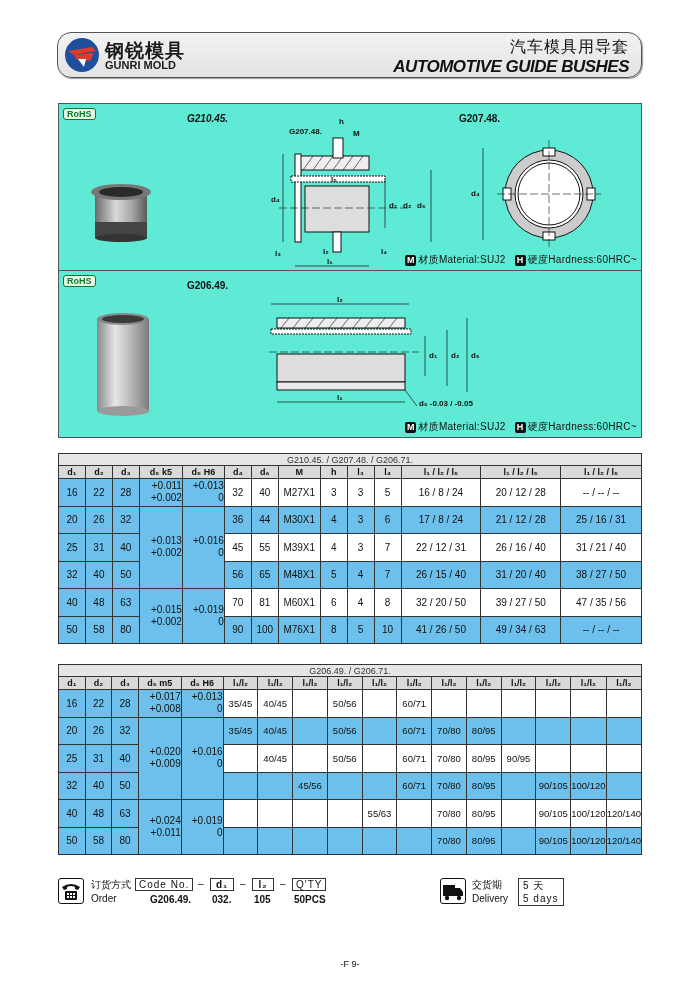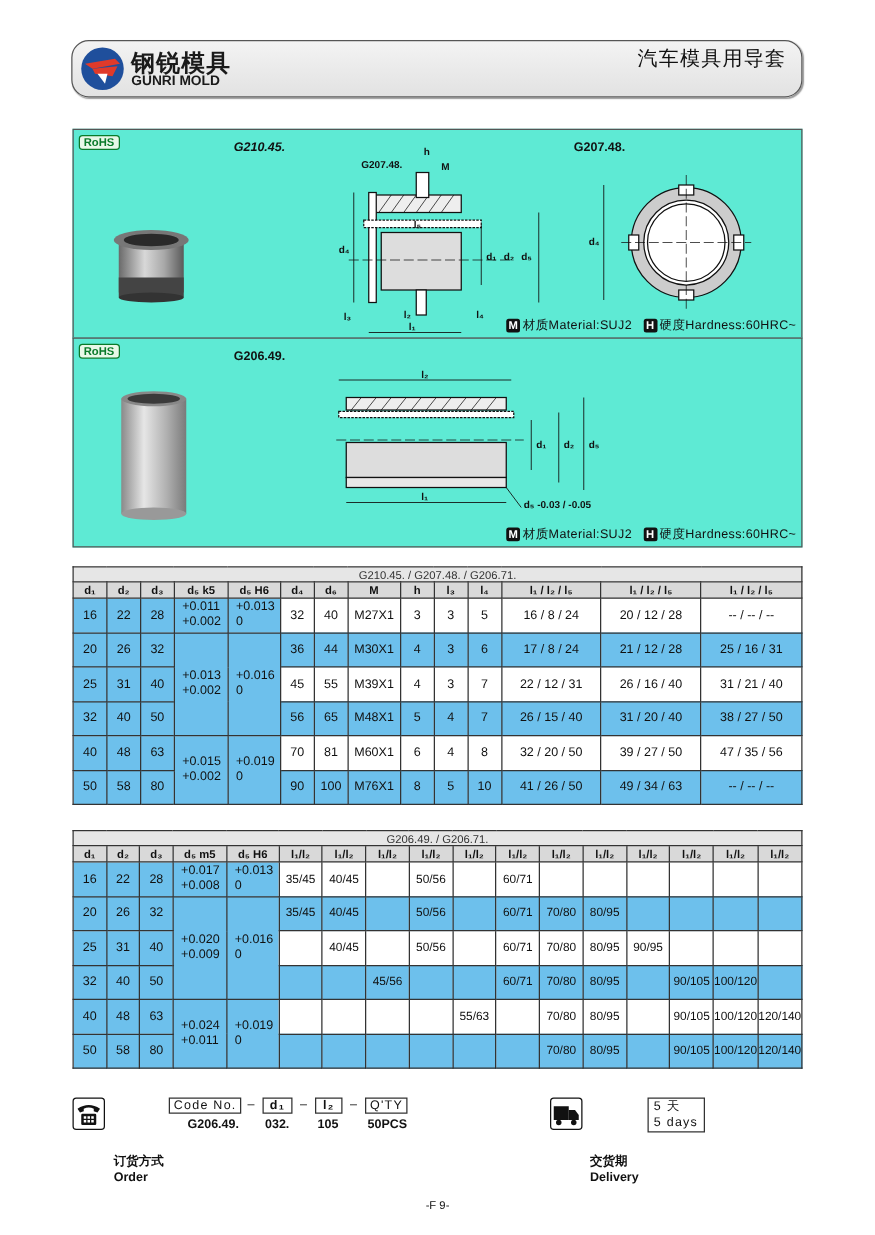"AUTOMOTIVE GUIDE BUSHES" div.title-en { html: none -> <div>AUTOMOTIVE GUIDE BUSHES</div> }
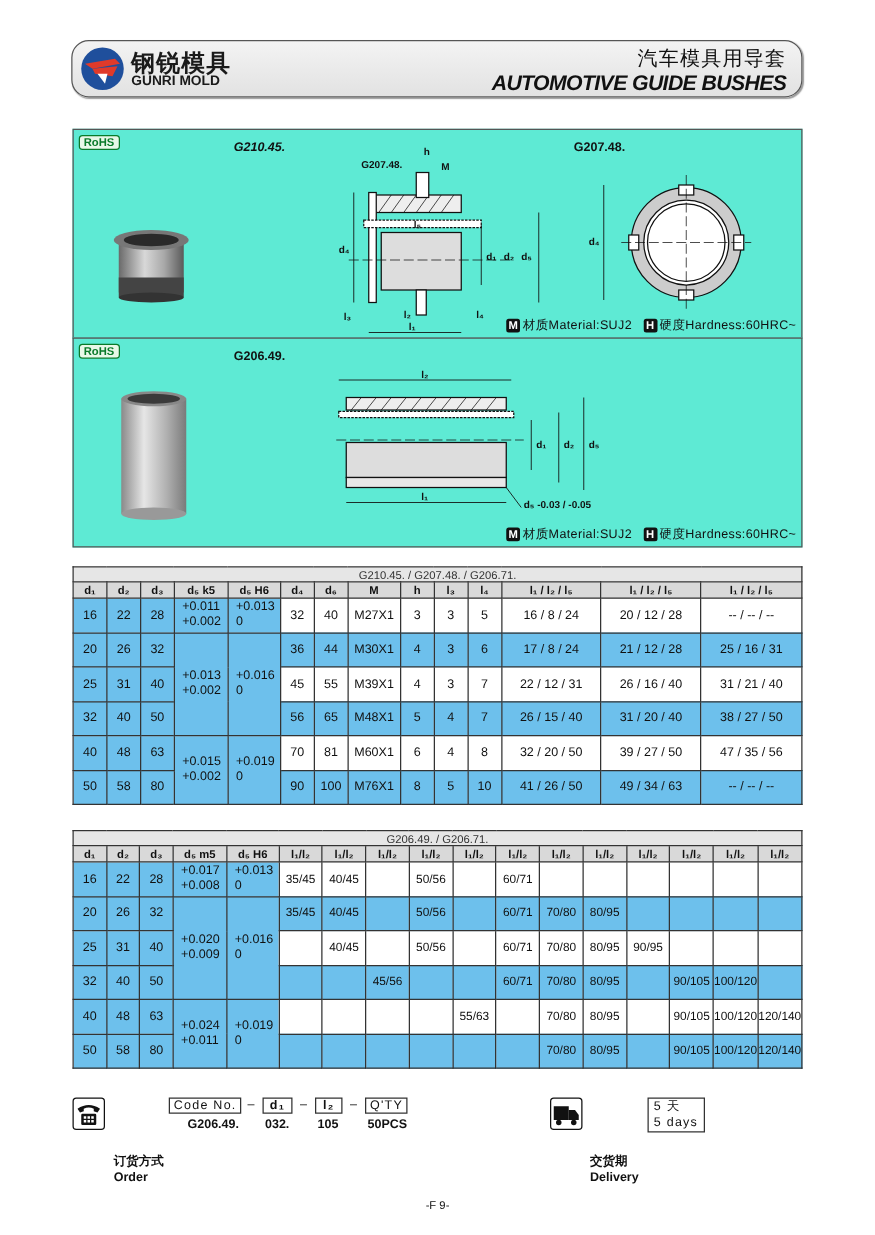"+0.011" .tol { text-align: left -> right }
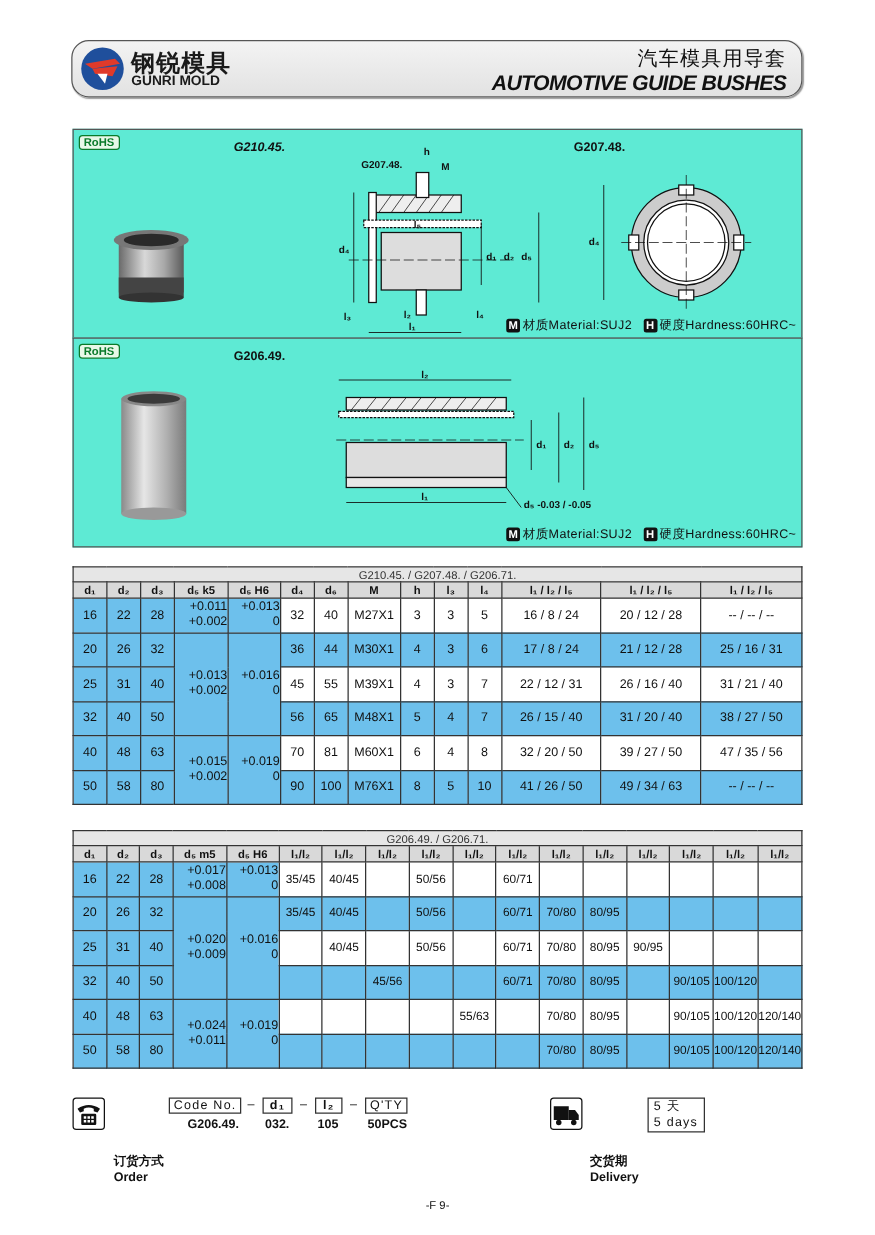"订货方式" .lbl { font-weight: bold -> normal; margin-top: 44px -> none }
